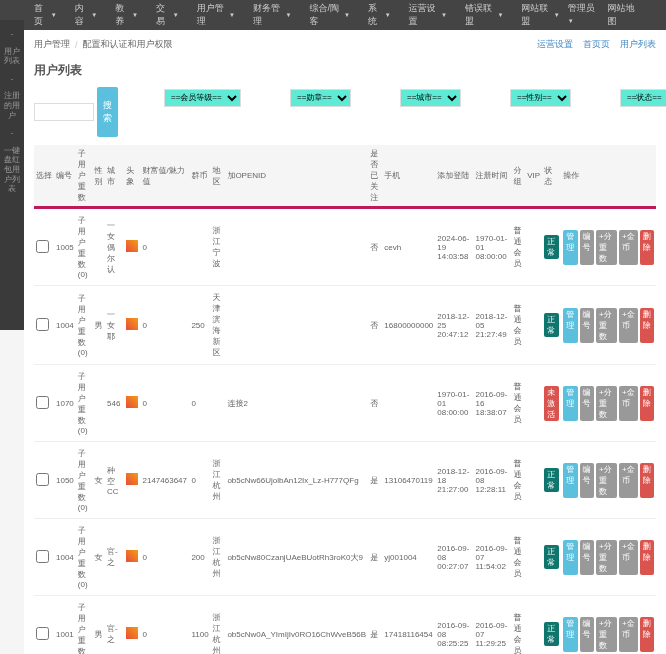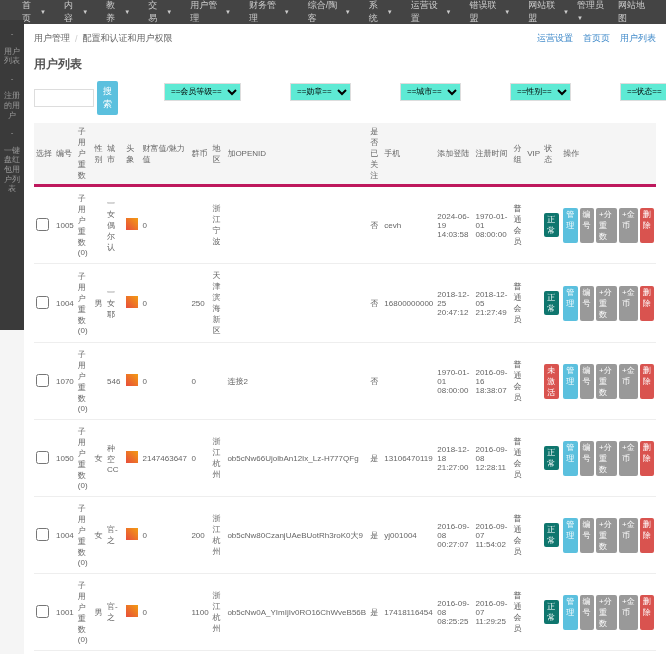"首页" .topbar { height: 24px -> 30px; padding: 0 14px -> 0 26px }
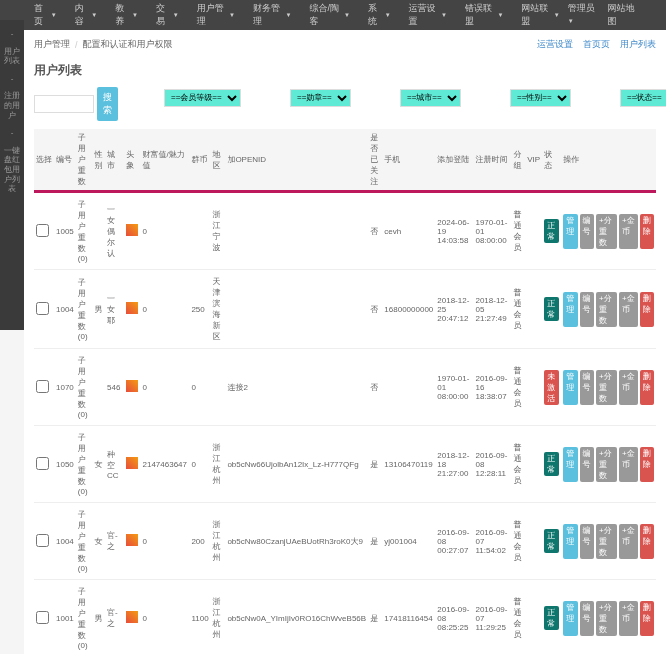"搜索" .btn { padding: 4px 6px -> 12px 6px }
